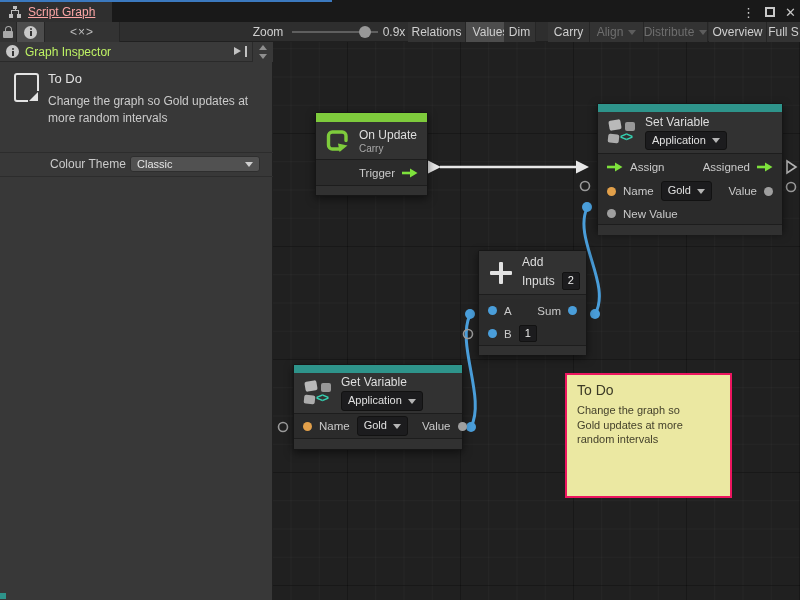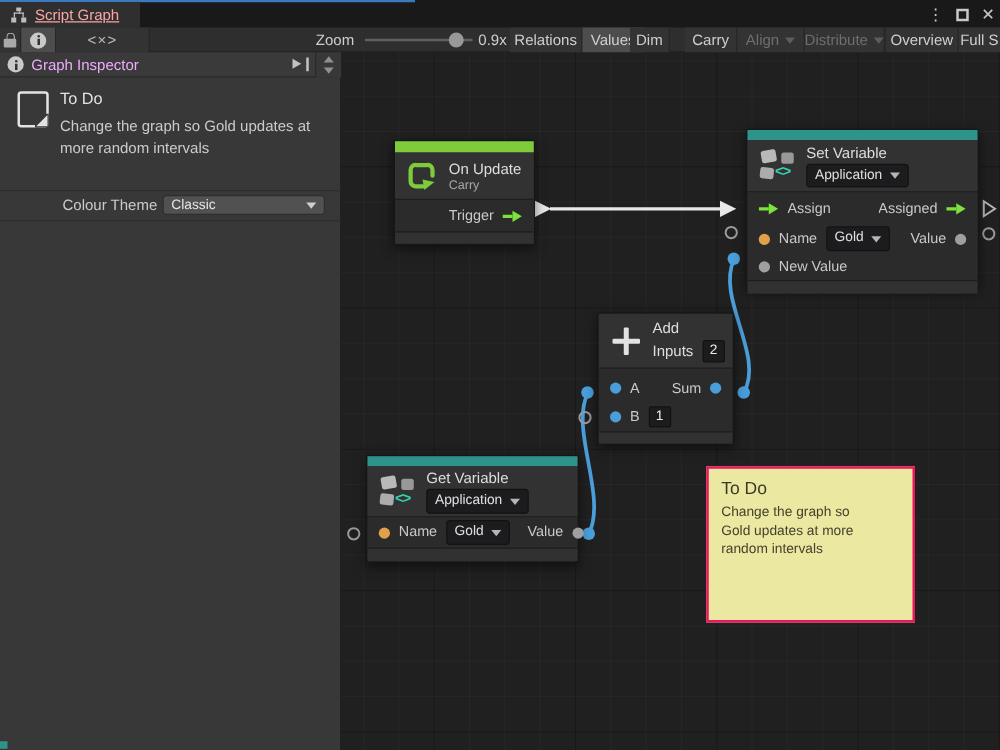"Graph Inspector" .insp-header { color: #f0abfc -> #bef264 }
